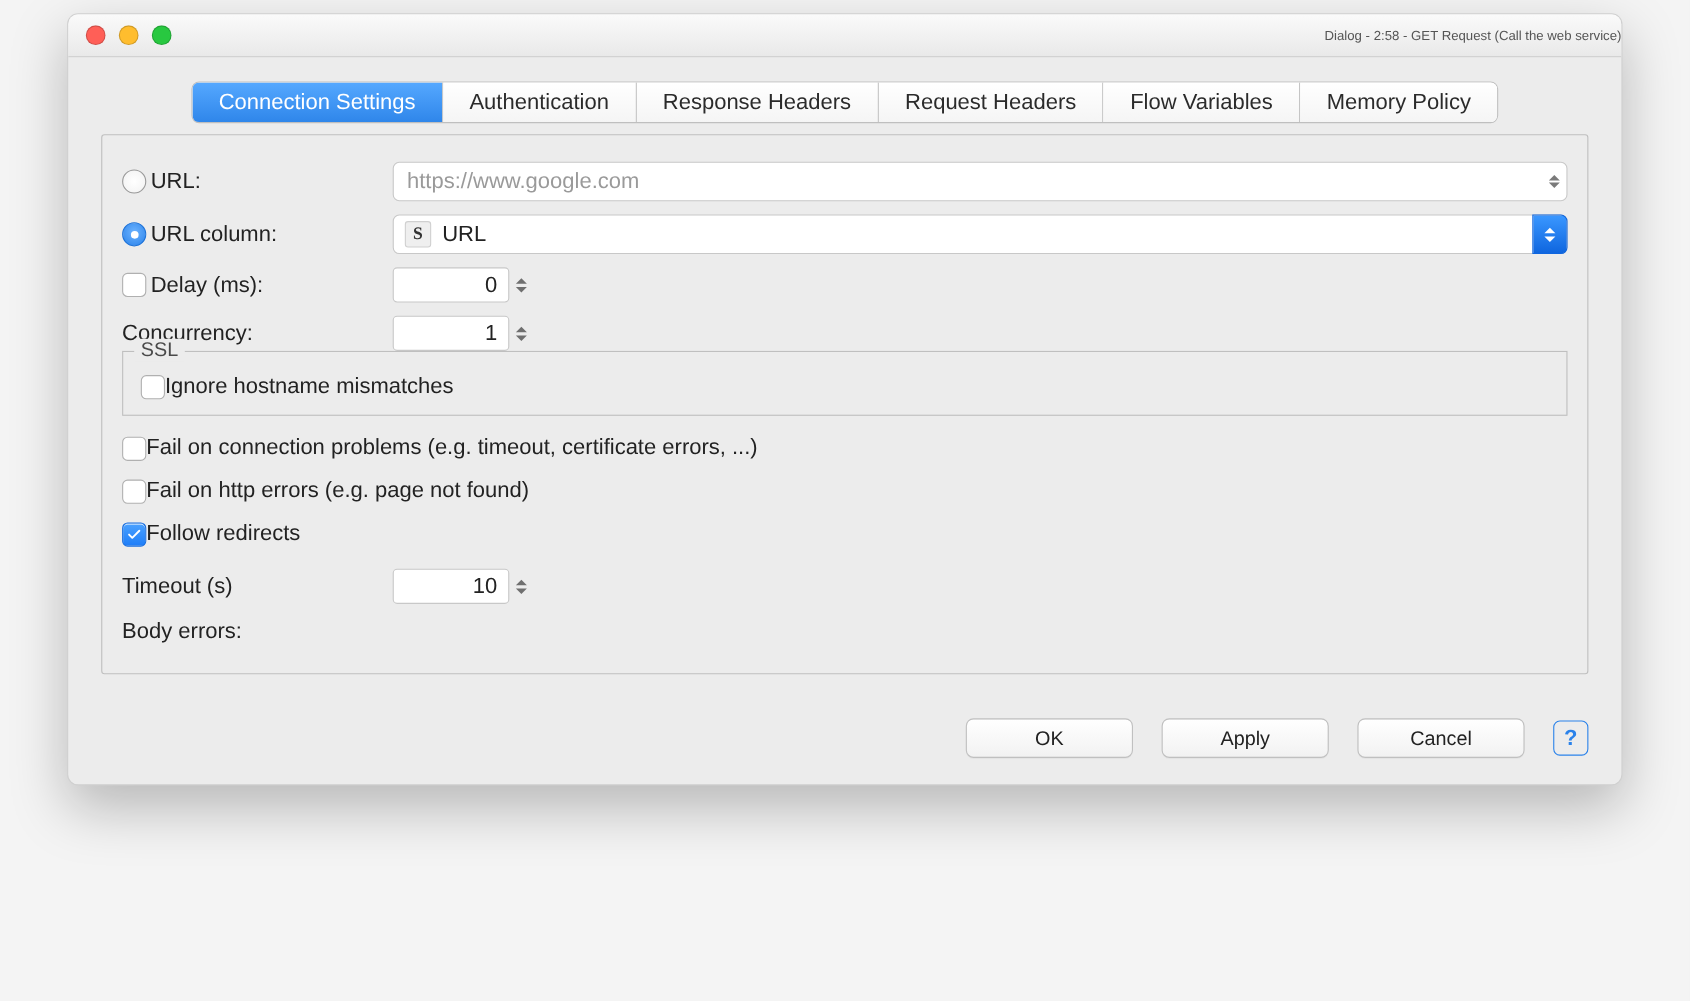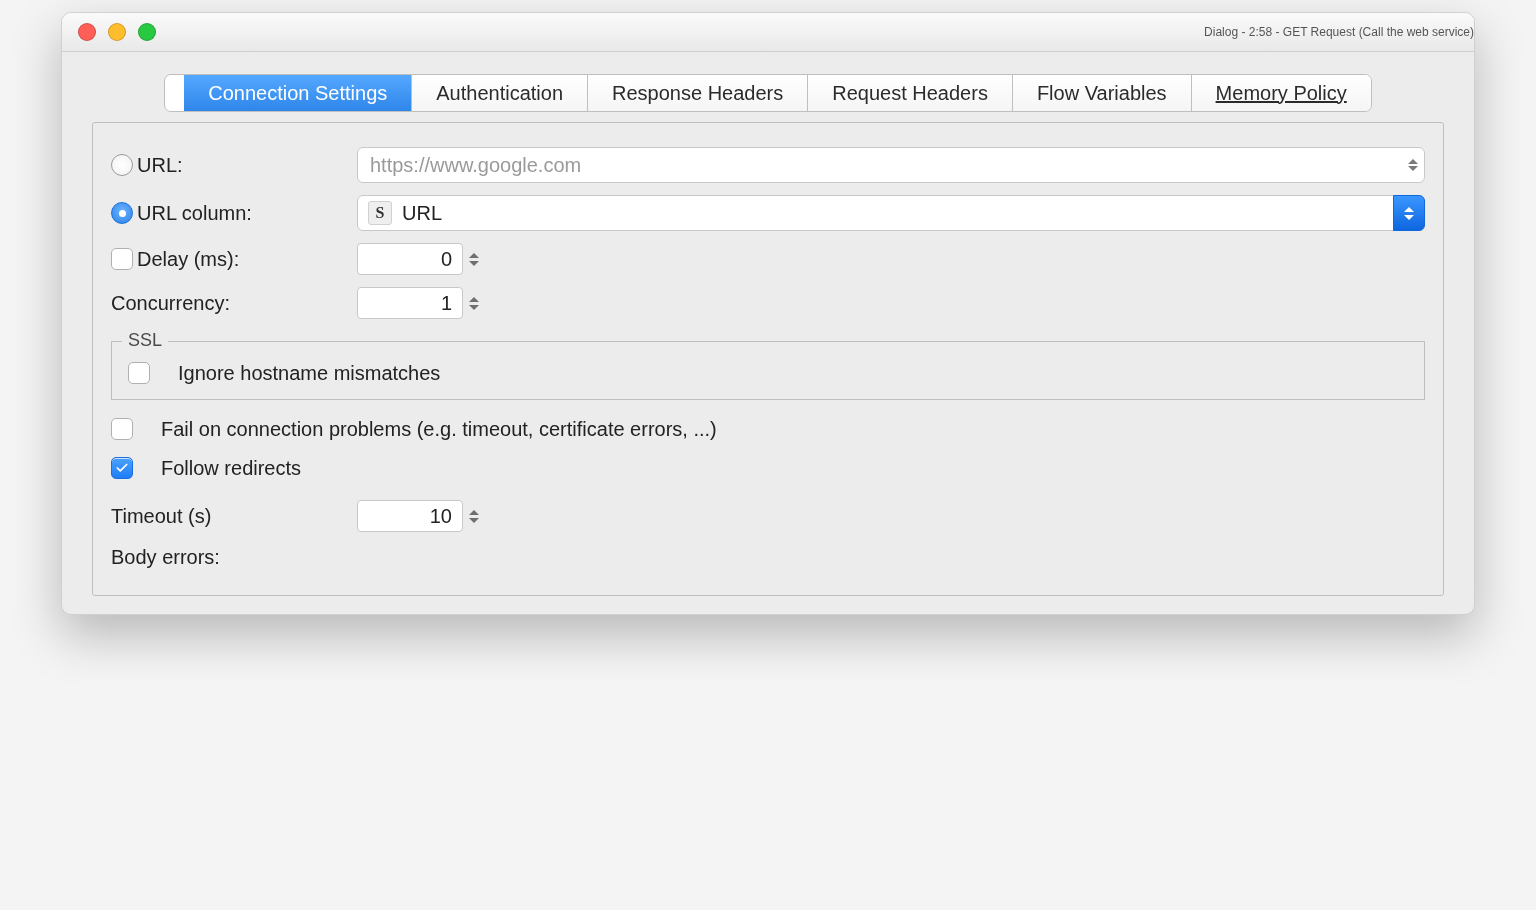"Connection Settings" .tabs { padding-left: 19px -> none }
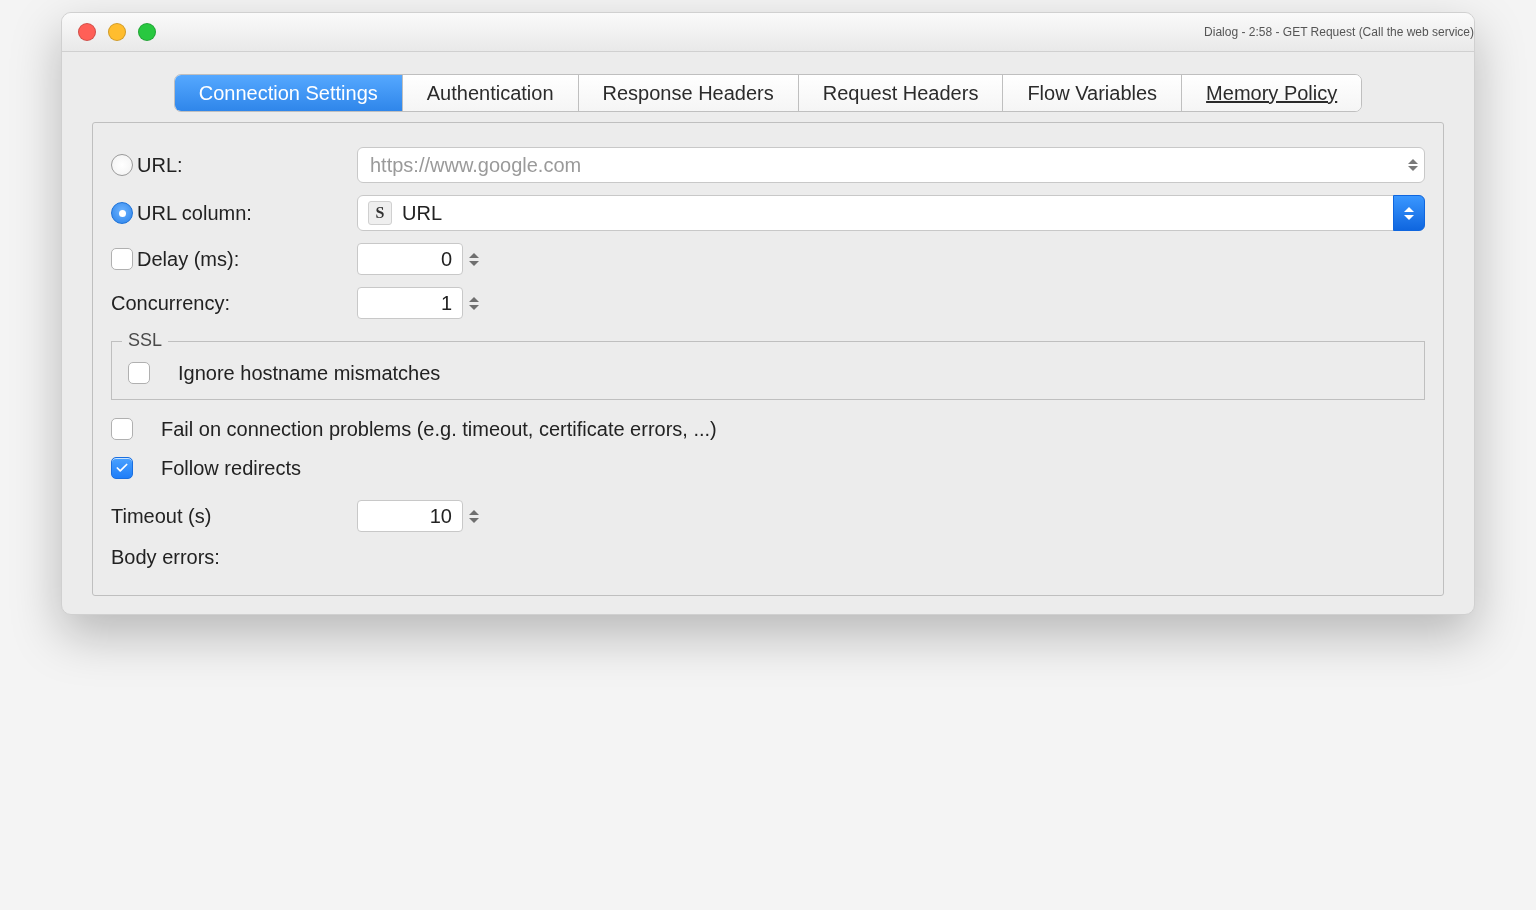"Memory Policy" .tab:last-child { text-decoration: underline -> none }
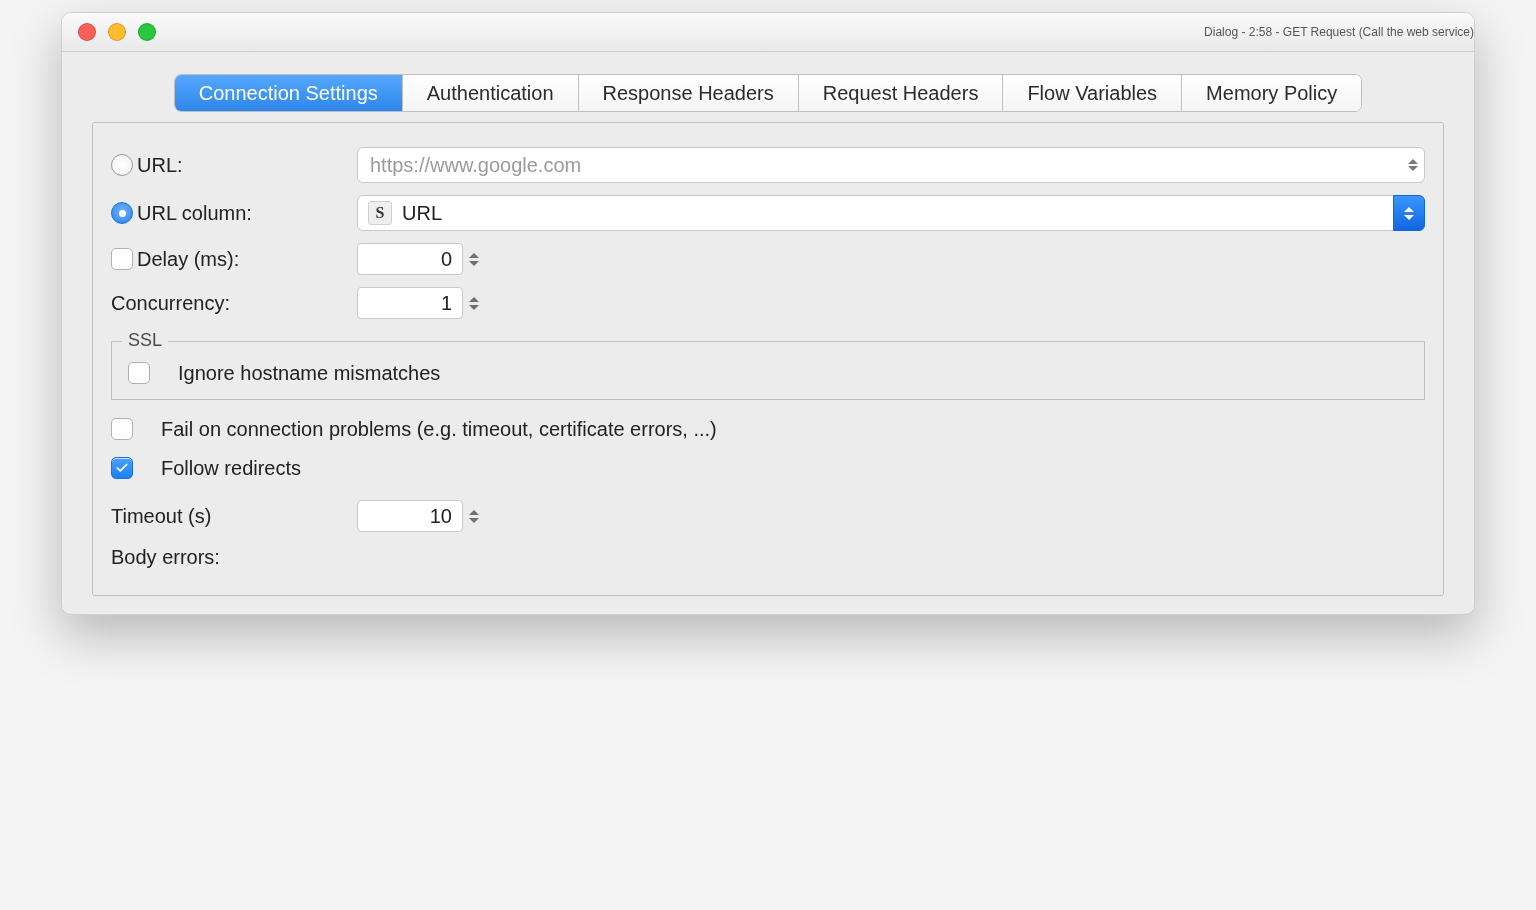"SSL" .fs { margin-top: 22px -> 0 }
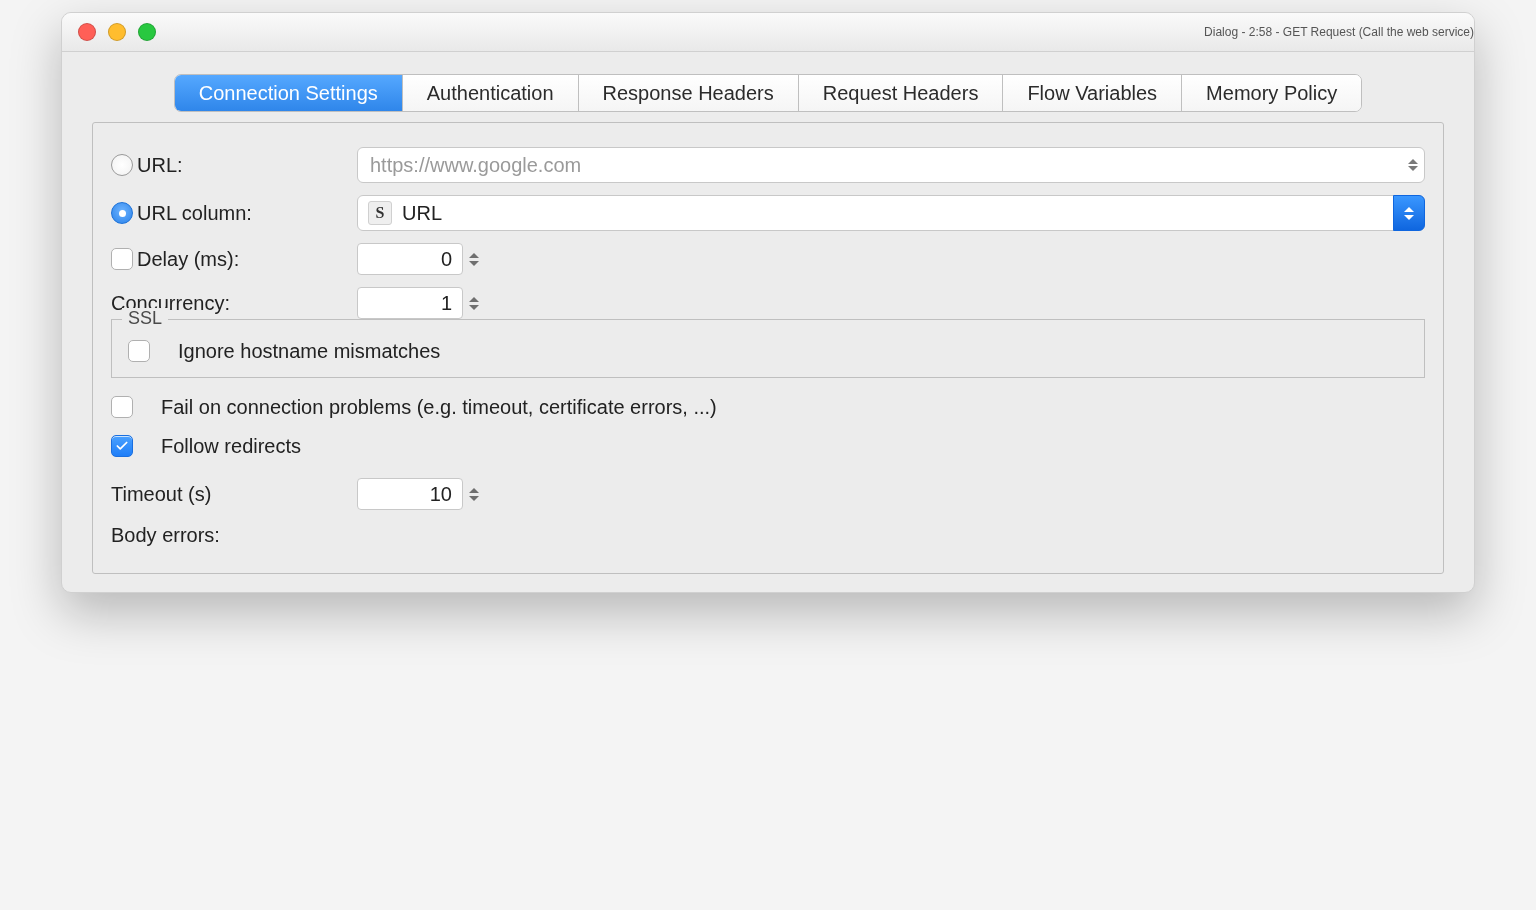"Ignore hostname mismatches" .chk-row { align-items: flex-start -> center; gap: 28px -> 0 }
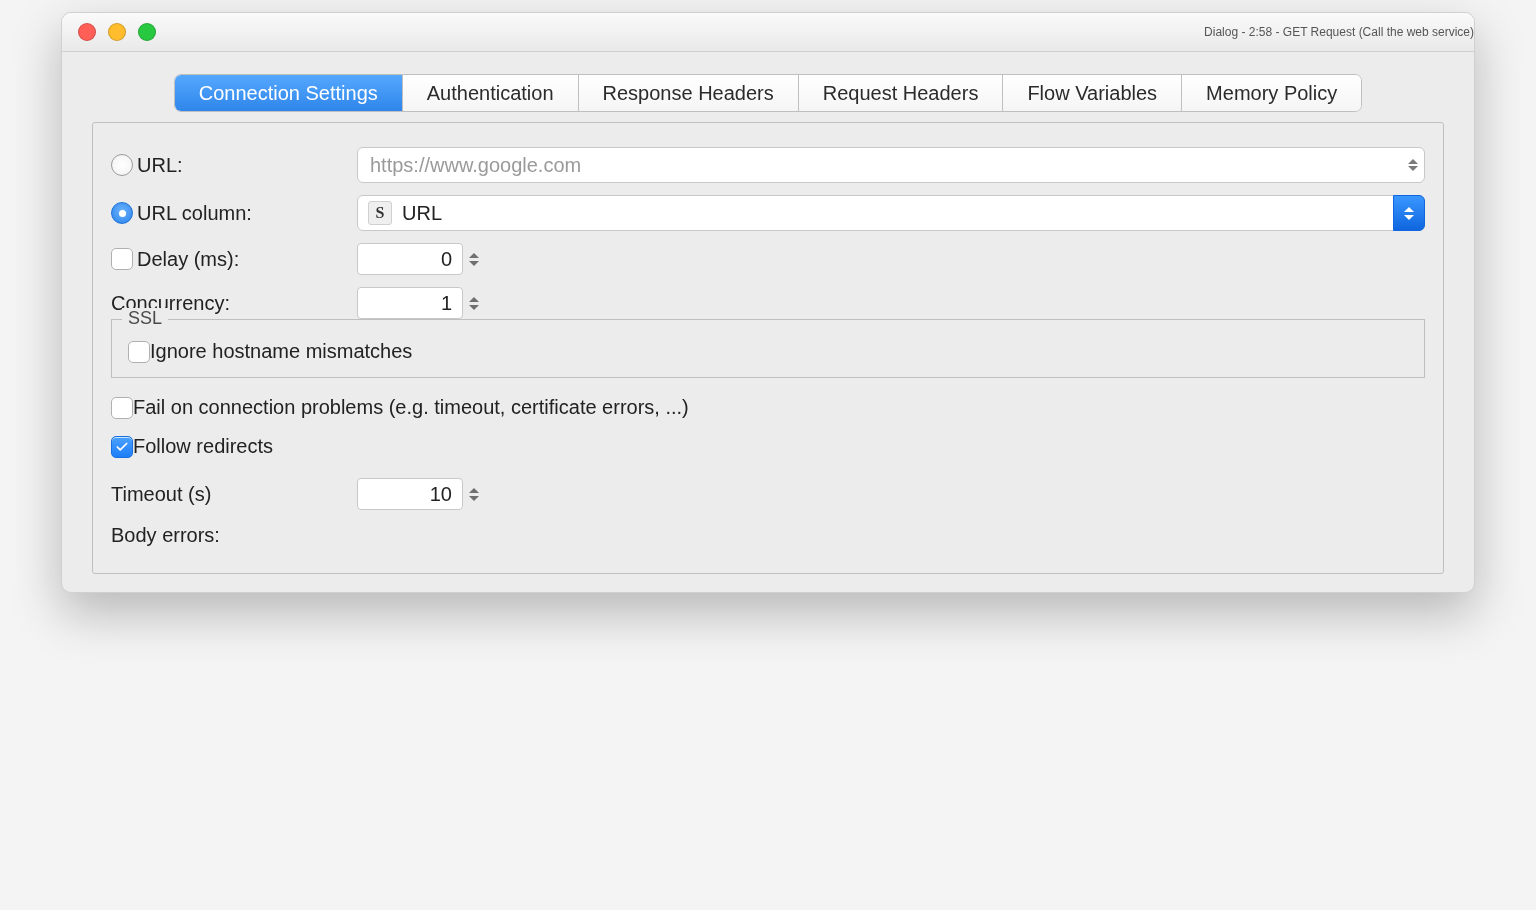"Fail on http errors (e.g." div.chk-row { html: none -> <div> <span> </span> <span>Fail on http errors (e.g. page not found)</span> </div> }
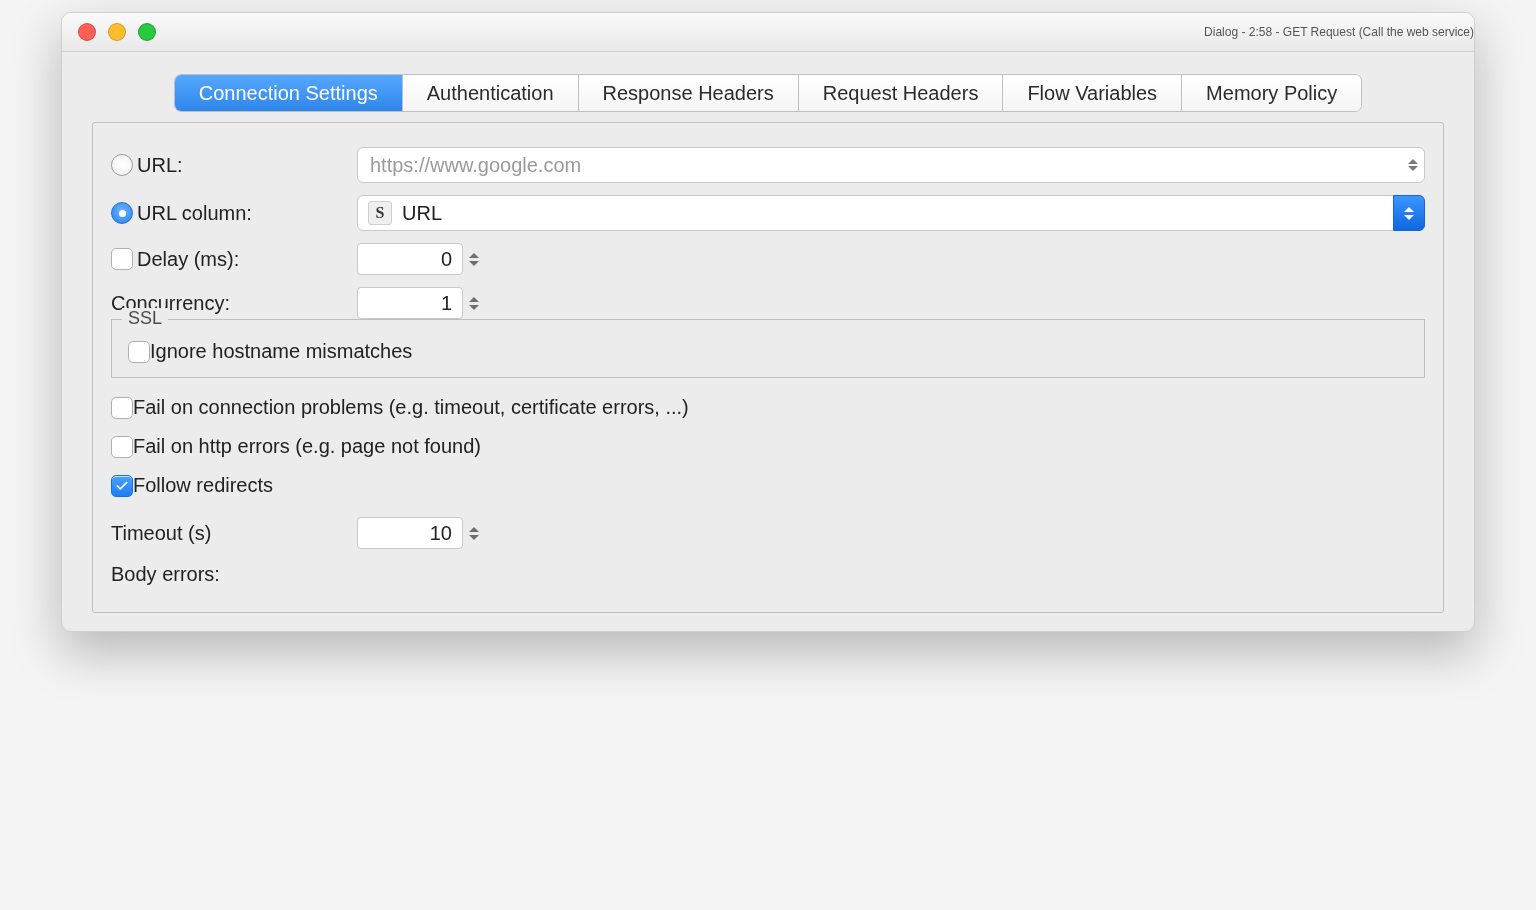"OK" div.footer { html: none -> <div> <div>OK</div> <div>Apply</div> <div>Cancel</div> <div>?</div> </div> }
